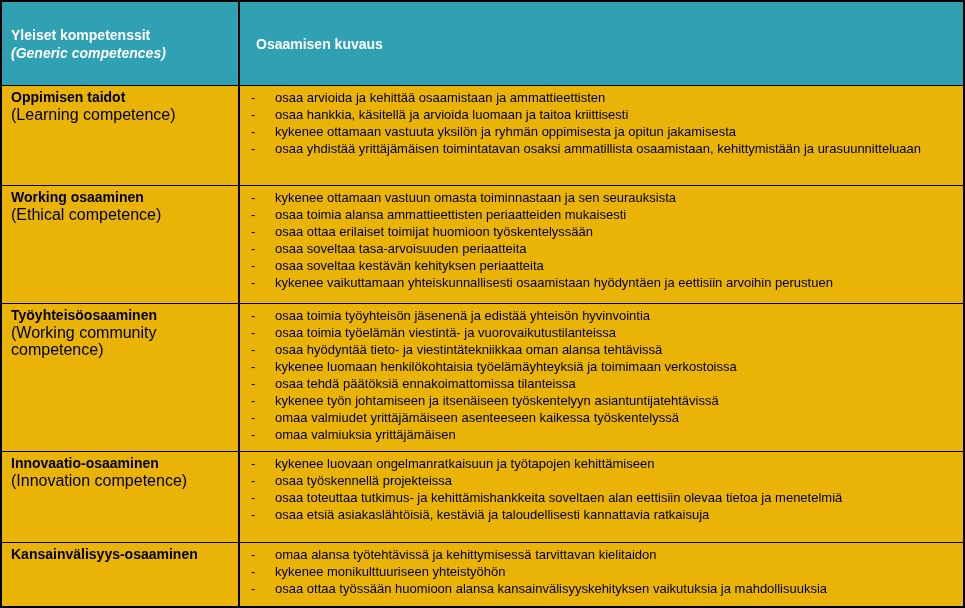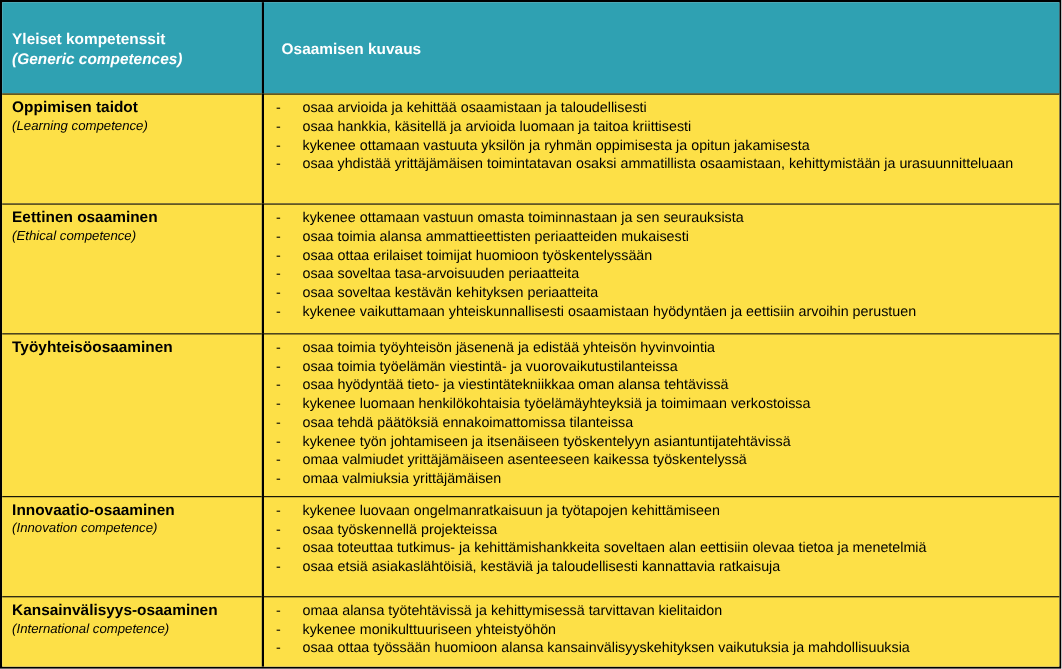"Oppimisen taidot" .cell { background: #fde047 -> #eab308 }
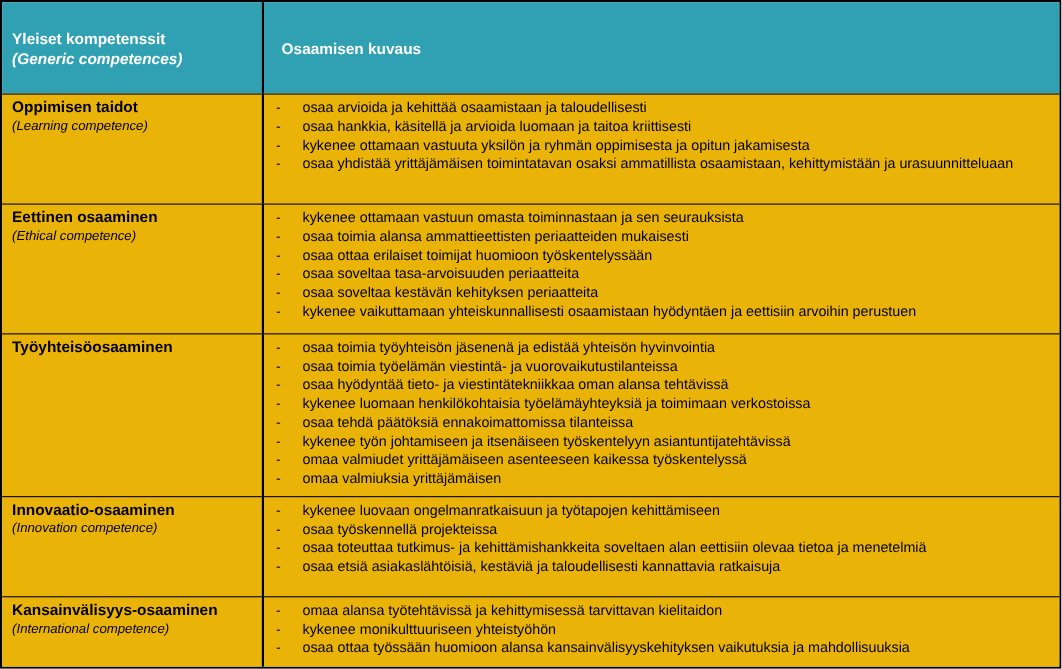"osaa arvioida ja kehittää osaamistaan" span.btxt { text: taloudellisesti -> ammattieettisten }
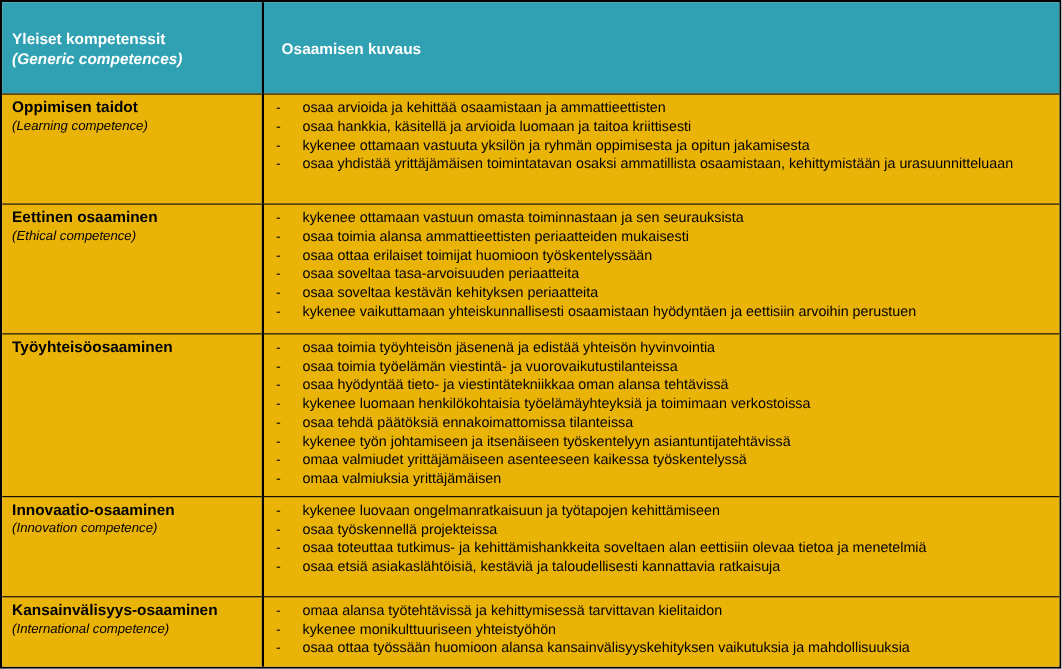"(Learning competence)" .name-en { font-size: 12px -> 16px; font-style: italic -> none }
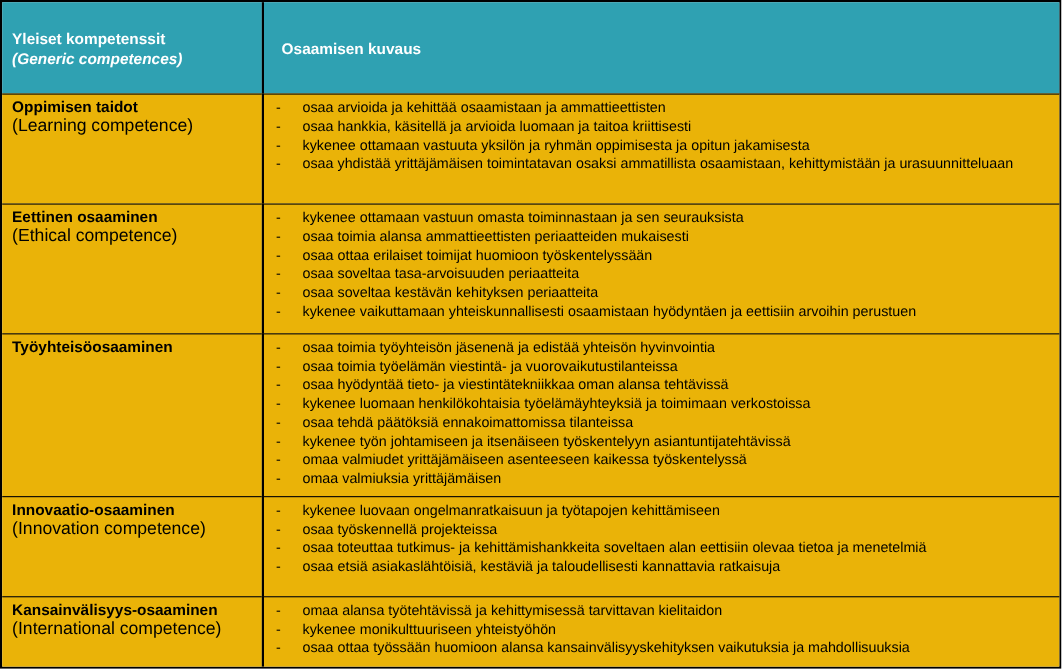"Eettinen osaaminen" div.name-fi { text: Eettinen -> Working }
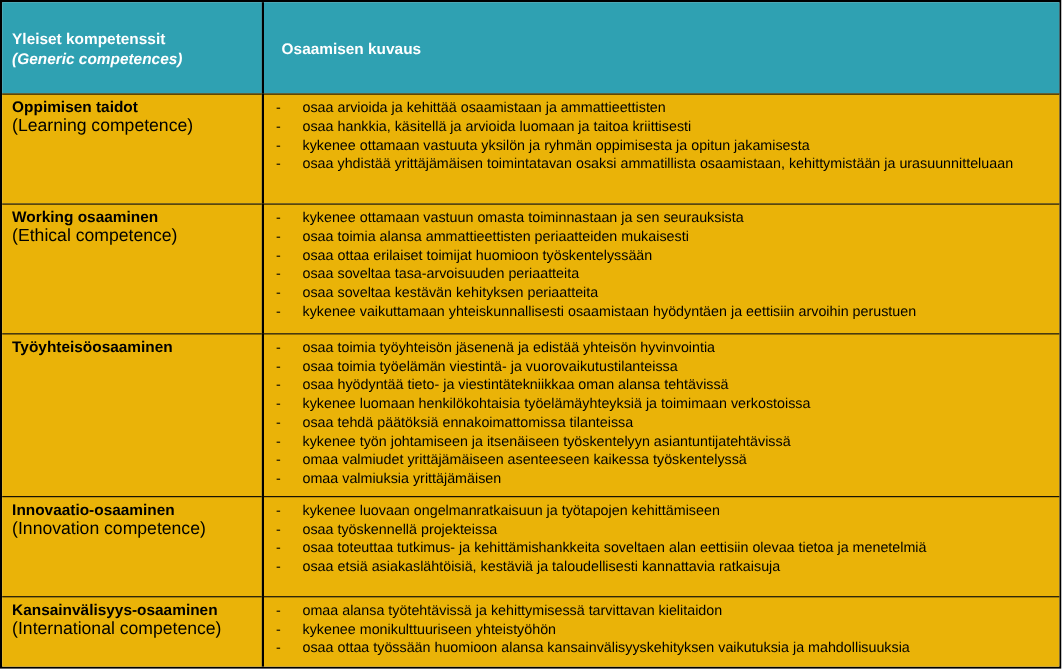"(Working community competence)" div.name-en { html: none -> <div>(Working community competence)</div> }
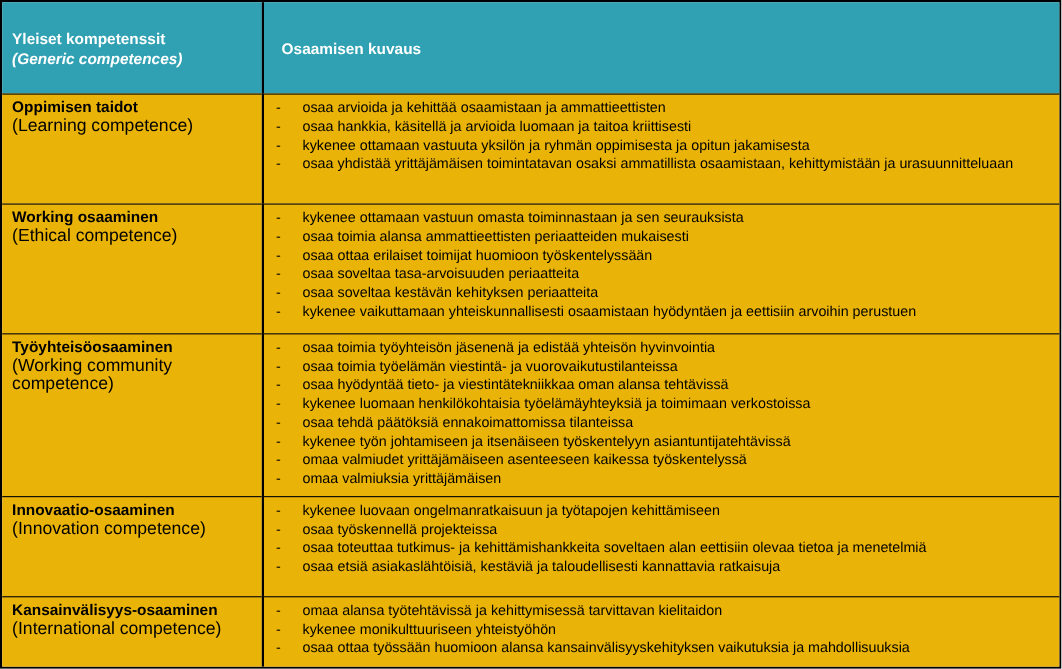"(International competence)" div.name-en { html: <div>(International competence)</div> -> none }
